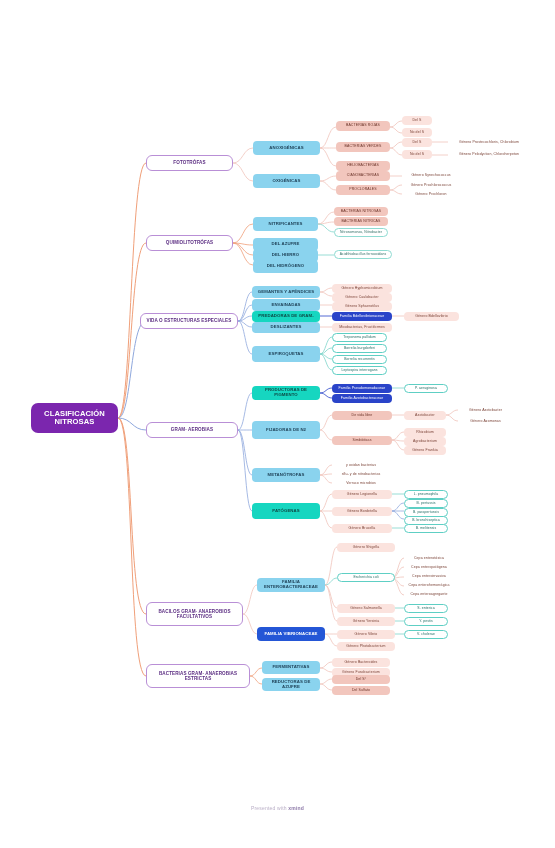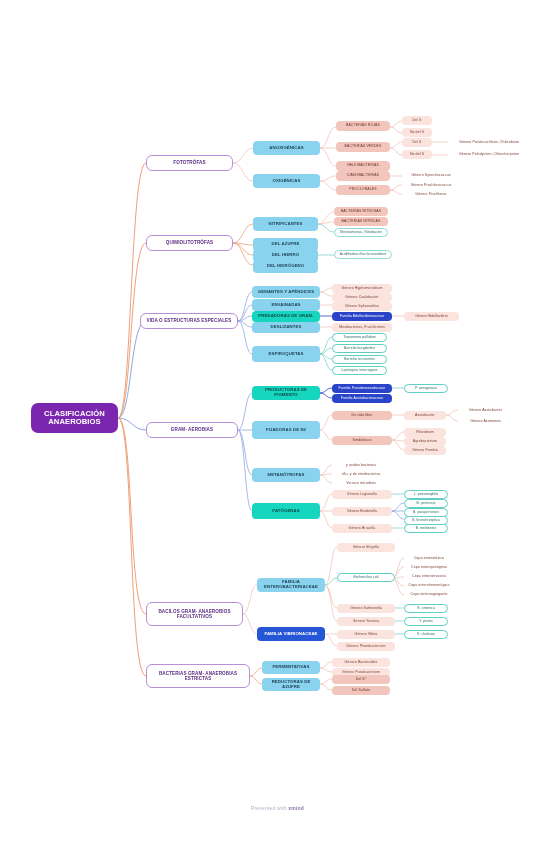"CLASIFICACIÓN ANAEROBIOS" div.node { text: ANAEROBIOS -> NITROSAS }
